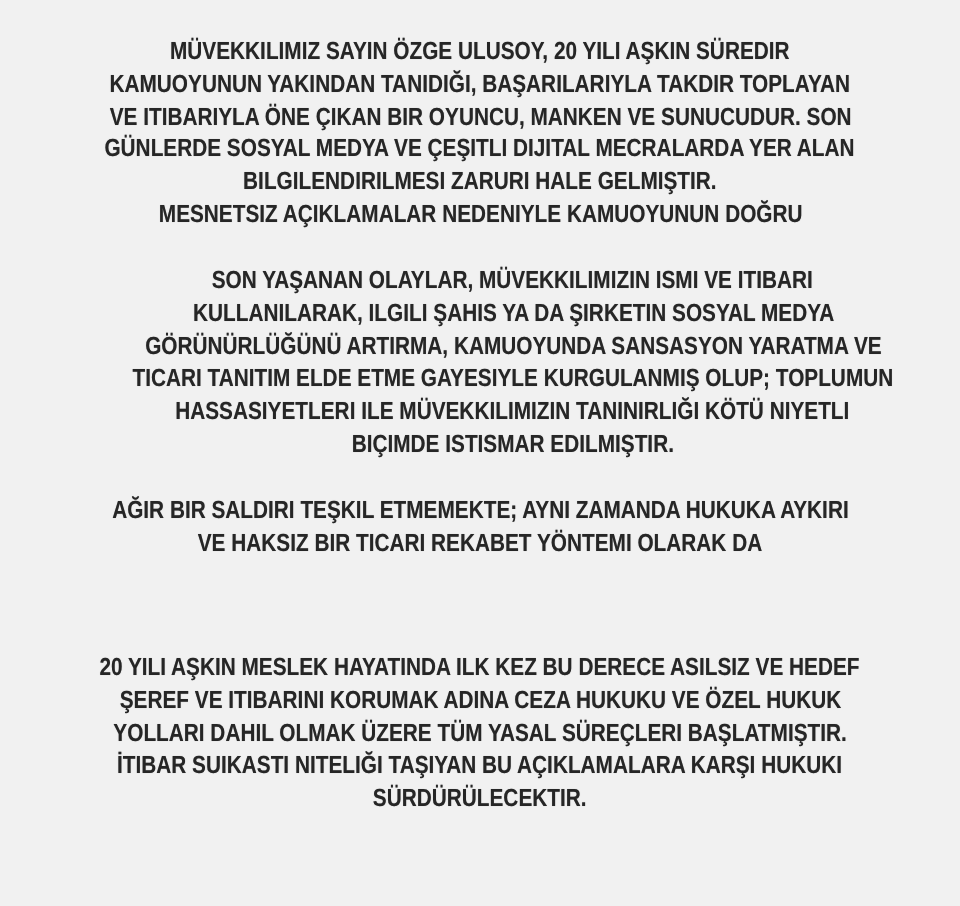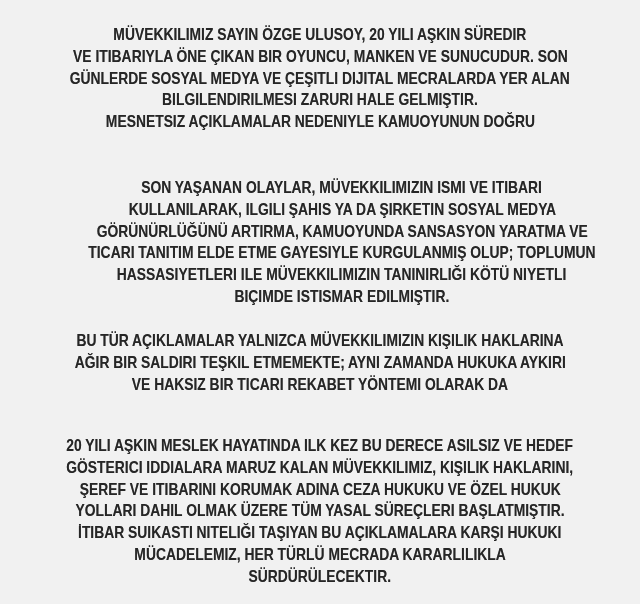"KAMUOYUNUN YAKINDAN TANIDIĞI," div.line { html: none -> <div><span>KAMUOYUNUN YAKINDAN TANIDIĞI, BAŞARILARIYLA TAKDIR TOPLAYAN</span></div> }
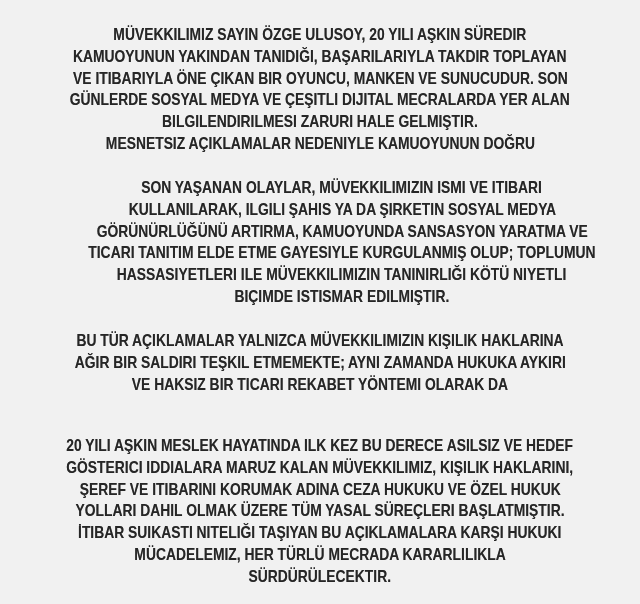"BU TÜR AÇIKLAMALAR YALNIZCA" div.line { html: <div><span>BU TÜR AÇIKLAMALAR YALNIZCA MÜVEKKILIMIZIN KIŞILIK HAKLARINA</span></div> -> none }
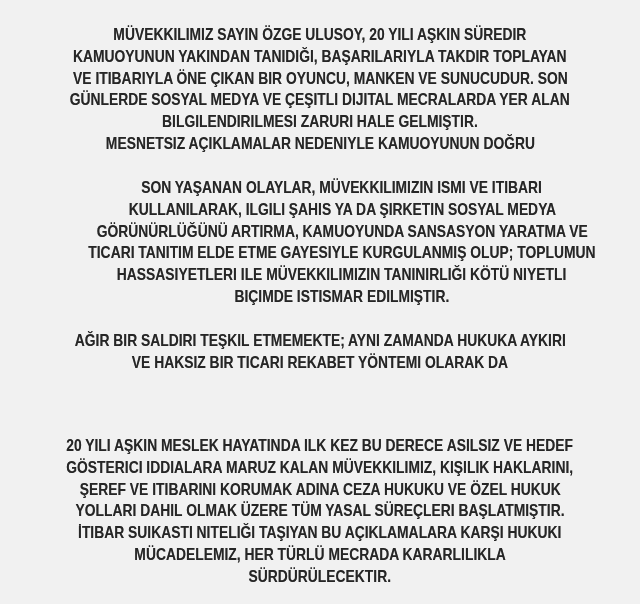"GÖSTERICI IDDIALARA MARUZ KALAN" div.line { html: <div><span>GÖSTERICI IDDIALARA MARUZ KALAN MÜVEKKILIMIZ, KIŞILIK HAKLARINI,</span></div> -> none }
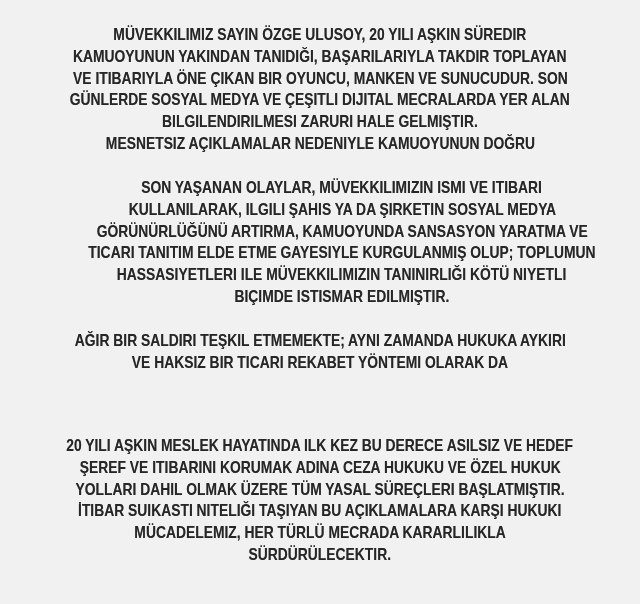"MÜCADELEMIZ, HER TÜRLÜ MECRADA" div.line { html: <div><span>MÜCADELEMIZ, HER TÜRLÜ MECRADA KARARLILIKLA</span></div> -> none }
